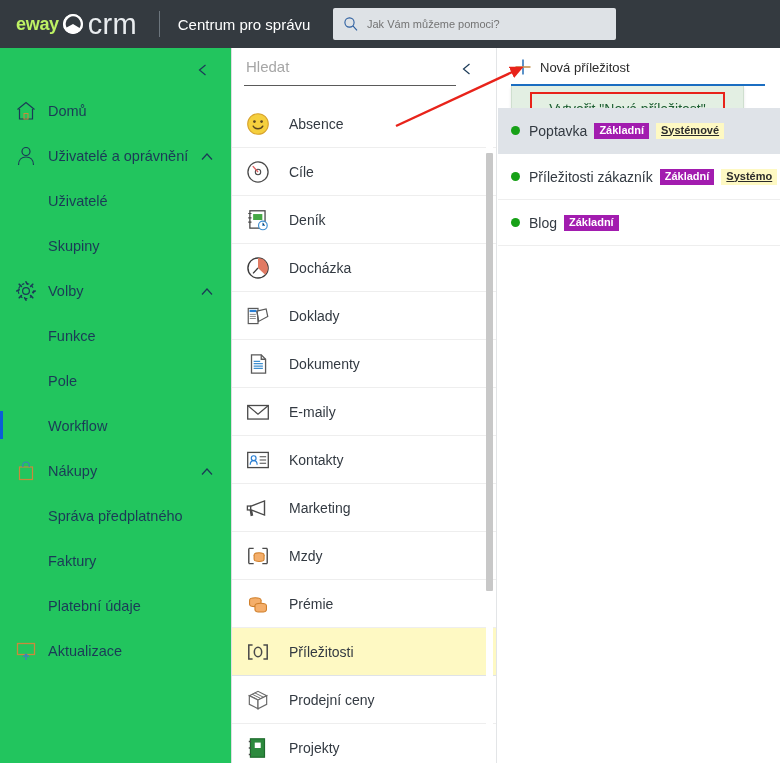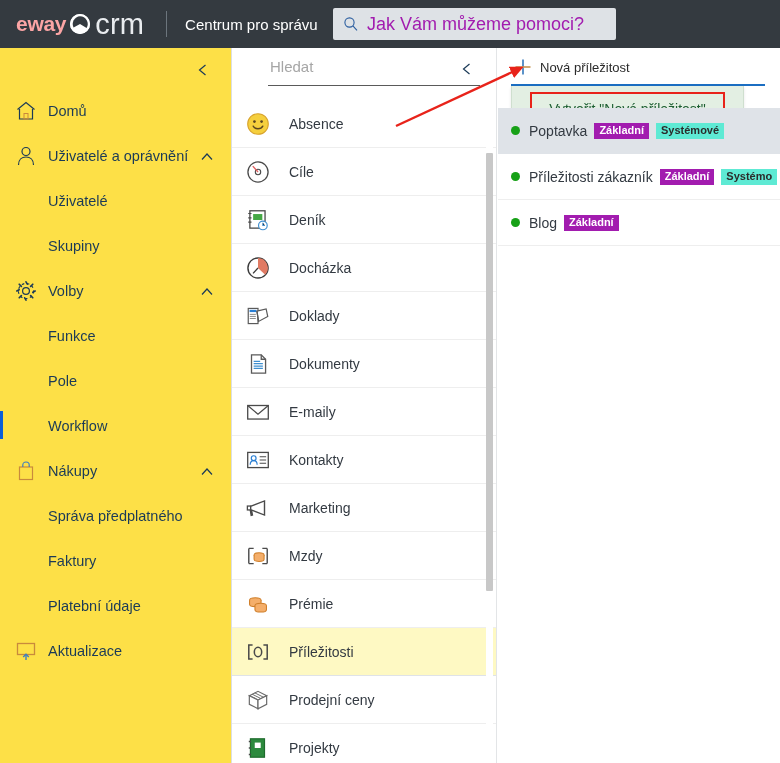"eway" .logo-eway { color: #fca5a5 -> #bef264; font-size: 21px -> 18px }
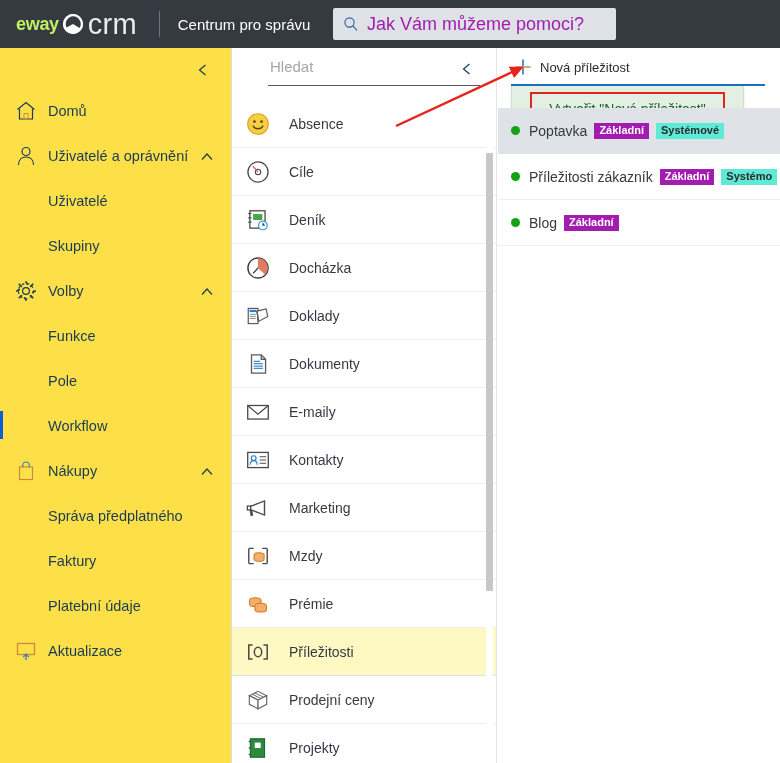"Jak Vám můžeme pomoci?" .search-ph { color: #a21caf -> #737373; font-size: 18px -> 11px }
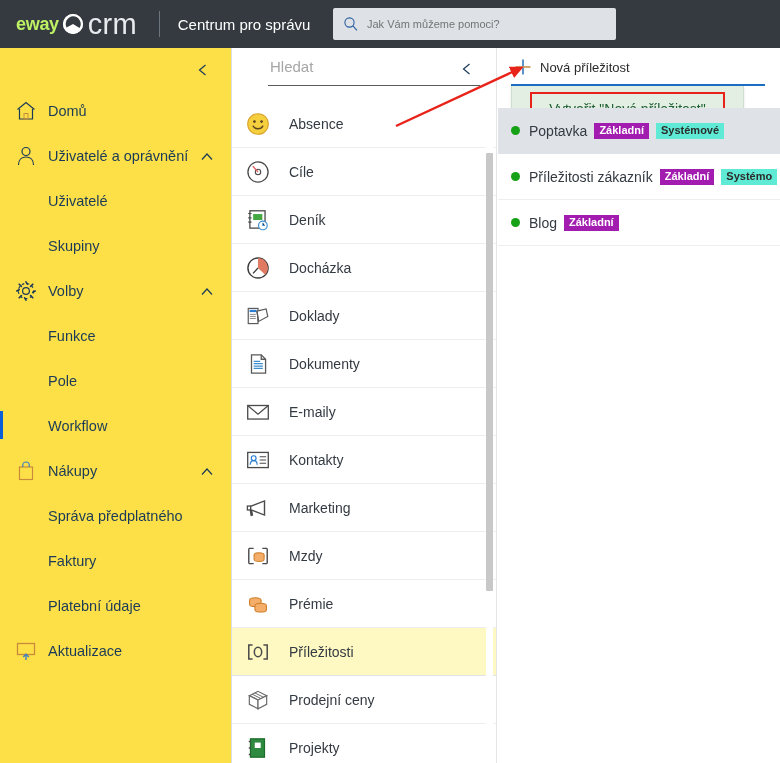"Hledat" .mid-search { margin-left: 24px -> none }
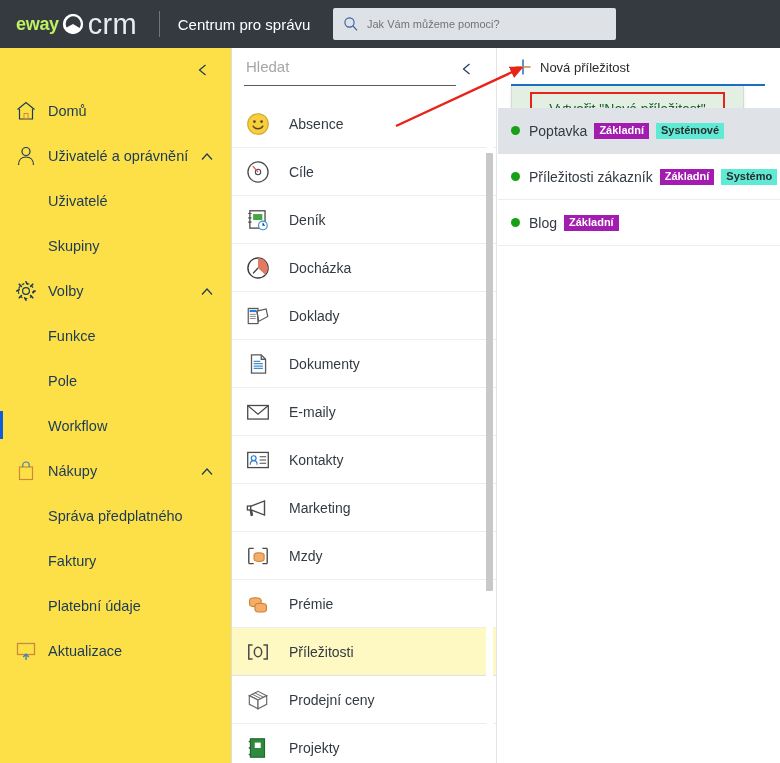"Domů" .sidebar { background: #fde047 -> #22c55e }
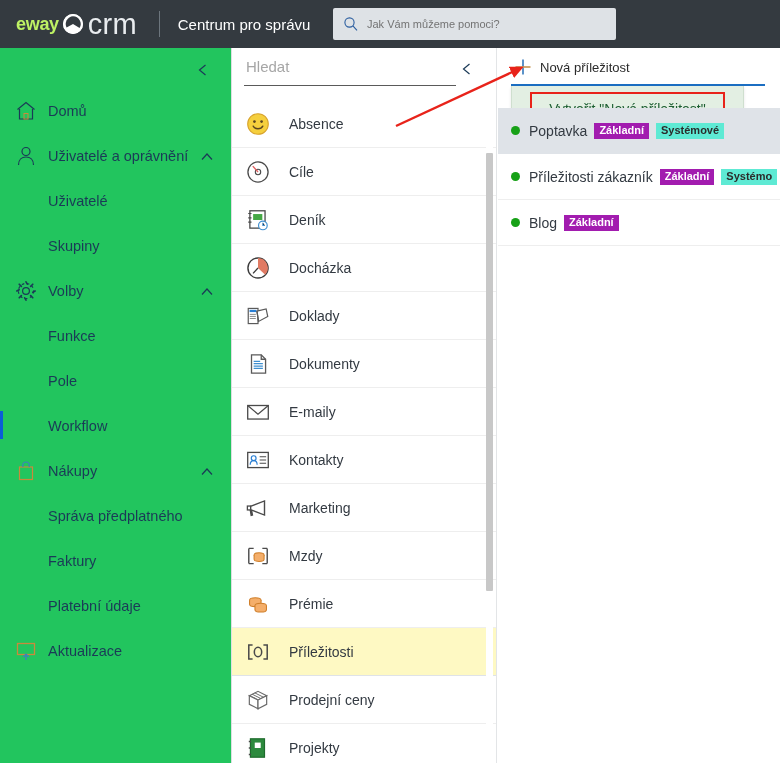"Systémové" .badge.amber { background: #5eead4 -> #fef9c3; text-decoration: none -> underline }
